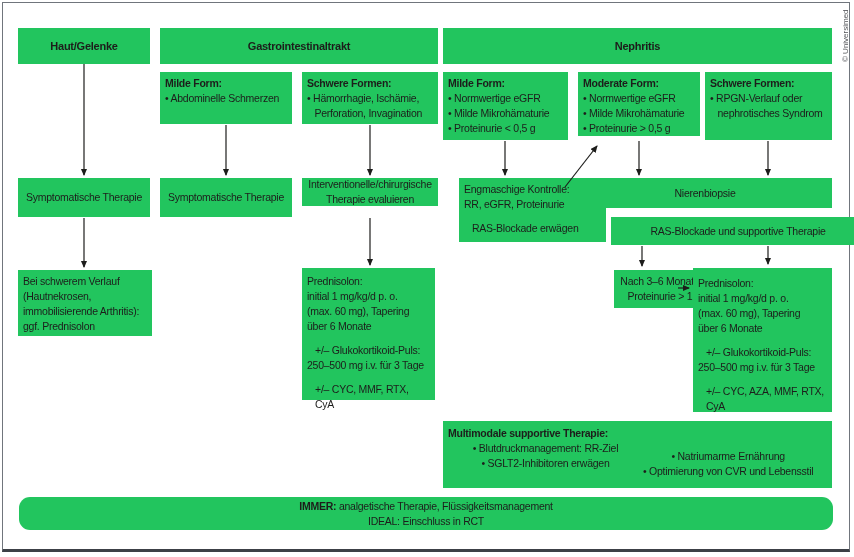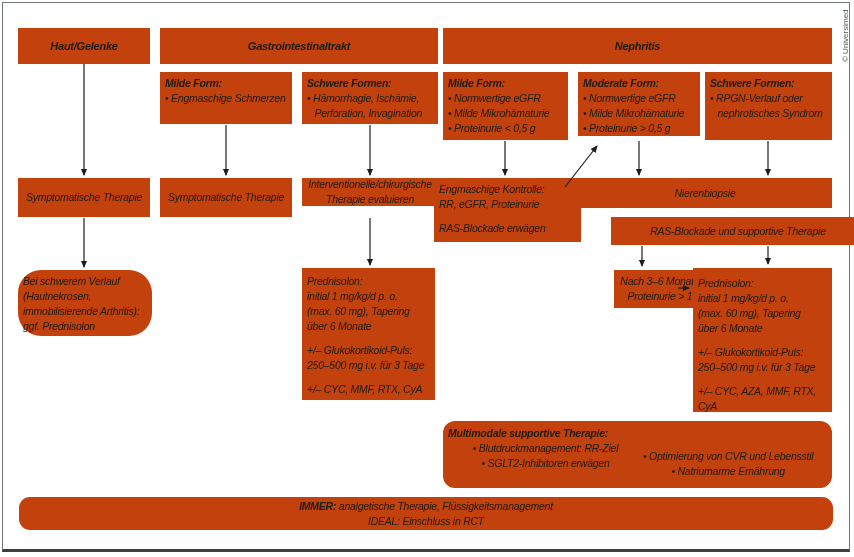"Haut/Gelenke" .bx { background: #c2410c -> #22c55e; font-style: italic -> none }
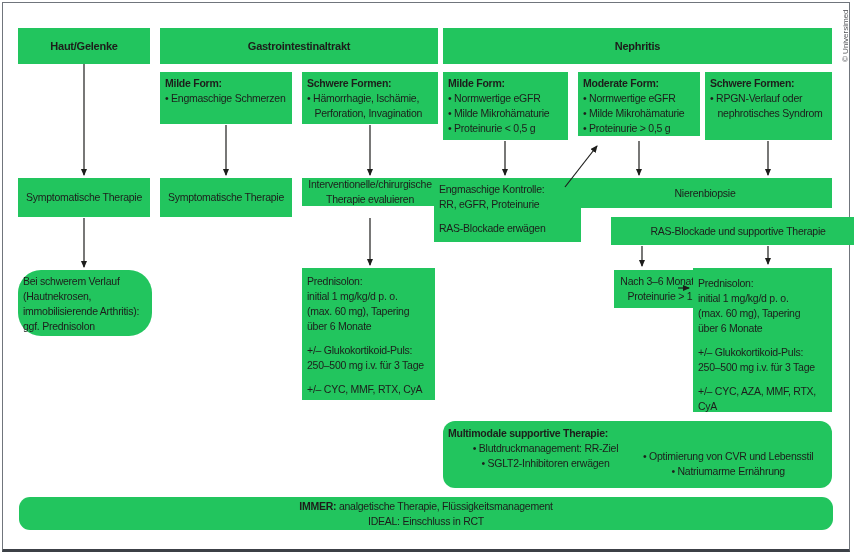"• Engmaschige Schmerzen" div { text: Engmaschige -> Abdominelle }
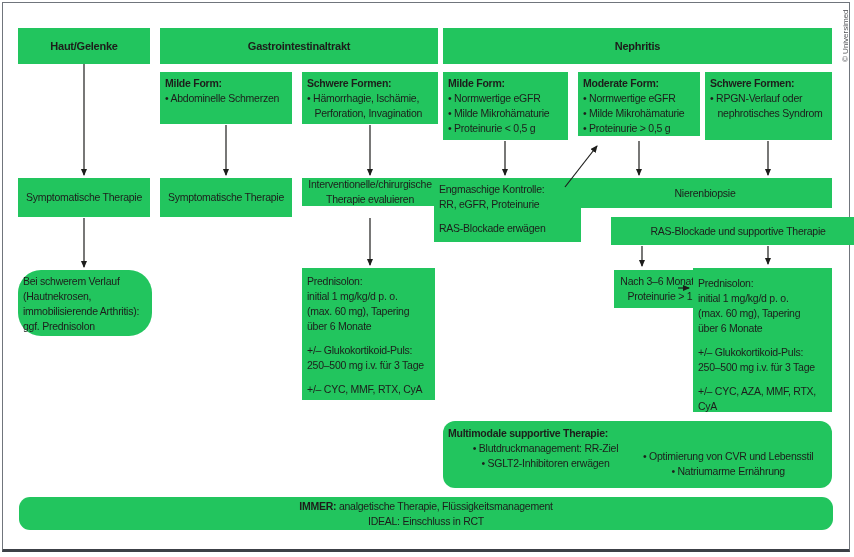"Engmaschige Kontrolle:" div.bx { left: 434px -> 459px }
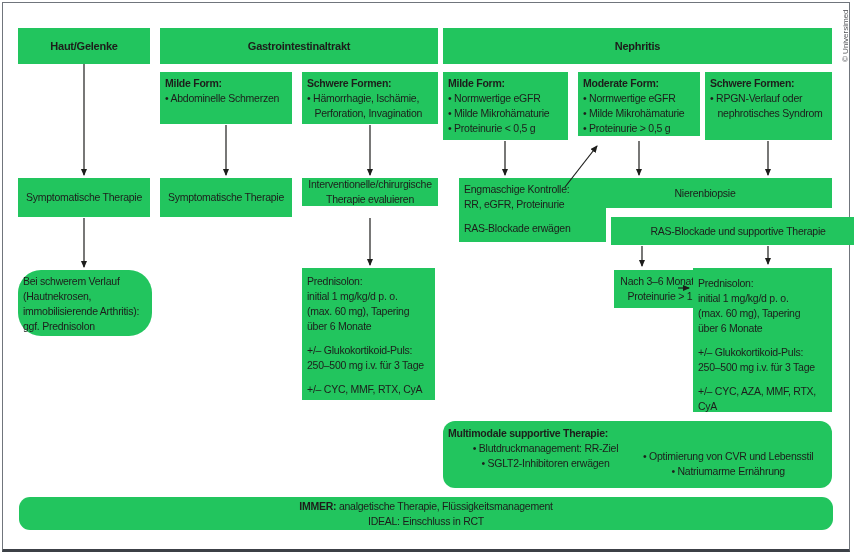"RAS-Blockade erwägen" .gap { margin-left: none -> 8px }
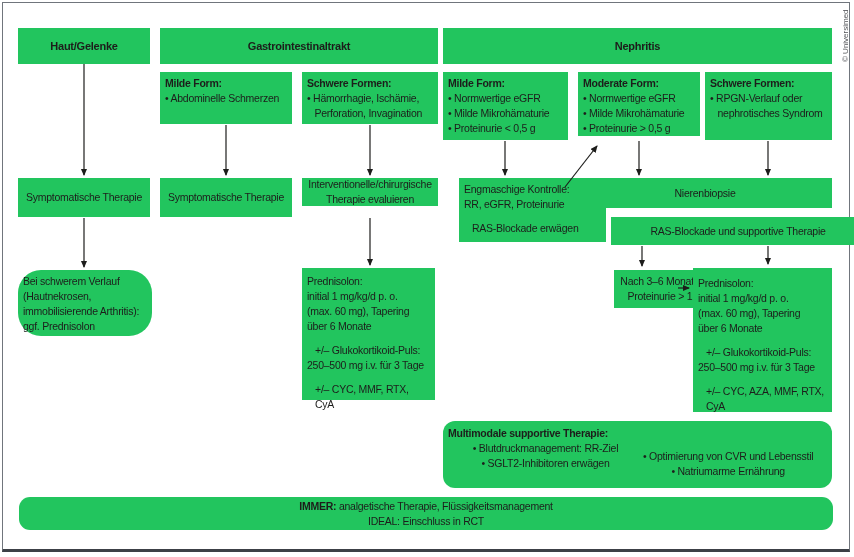"Bei schwerem Verlauf" div.bx { border-radius: 23px -> none }
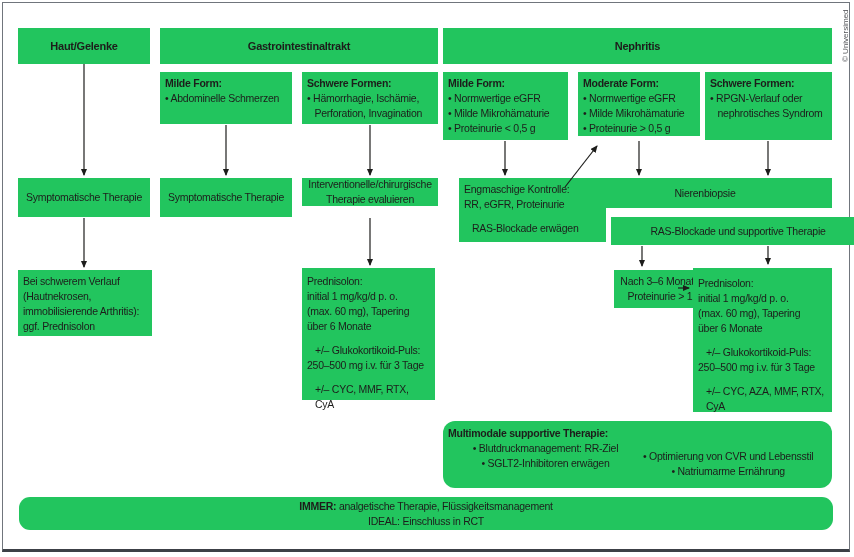"Multimodale supportive Therapie:" div.bx { border-radius: 12px -> none }
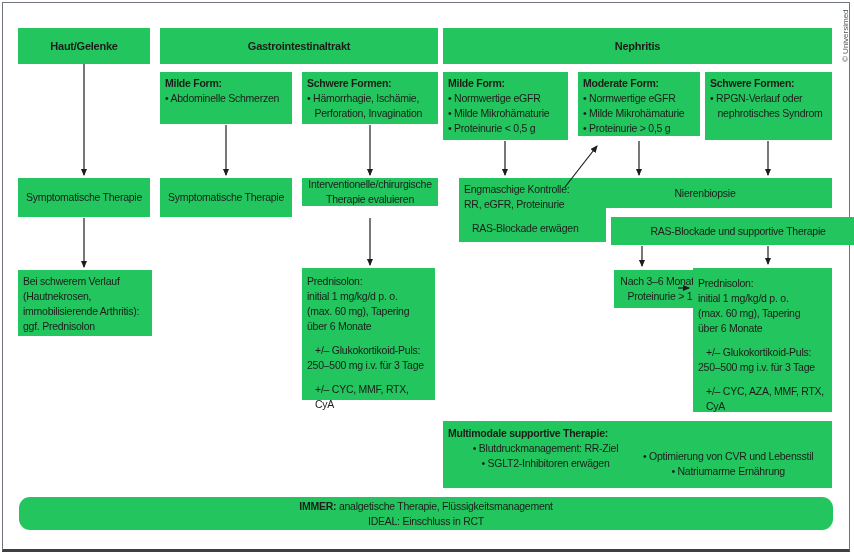"• Optimierung von CVR und" div { order: before "• Natriumarme Ernährung" -> after "• Natriumarme Ernährung" }
